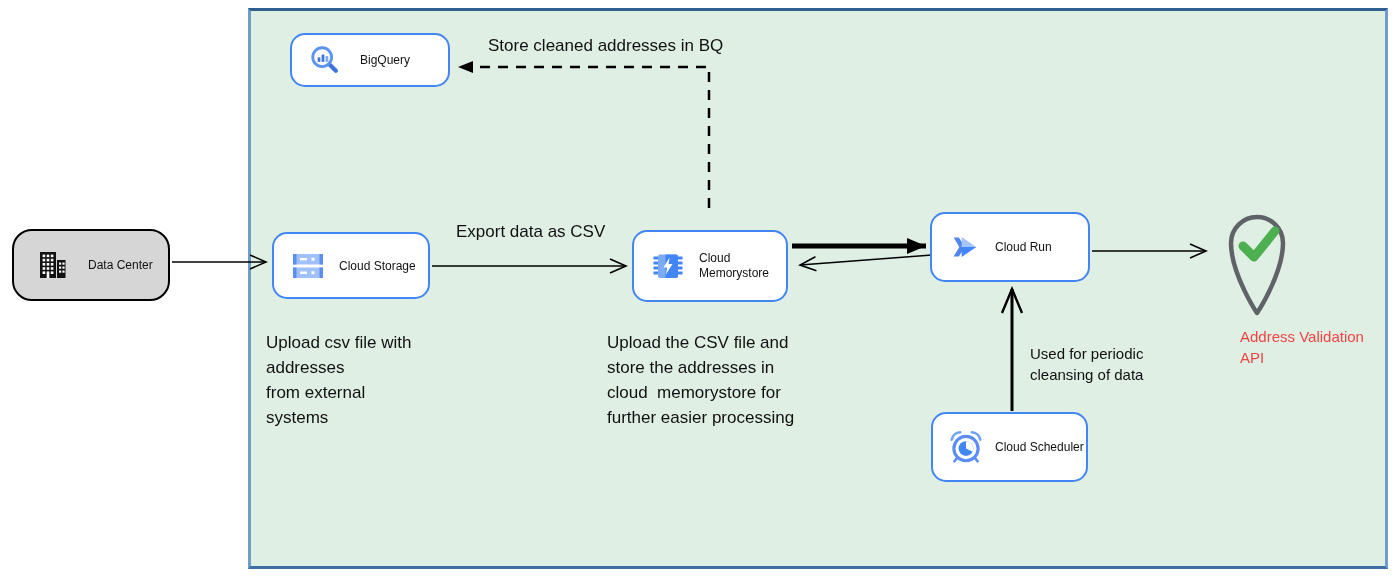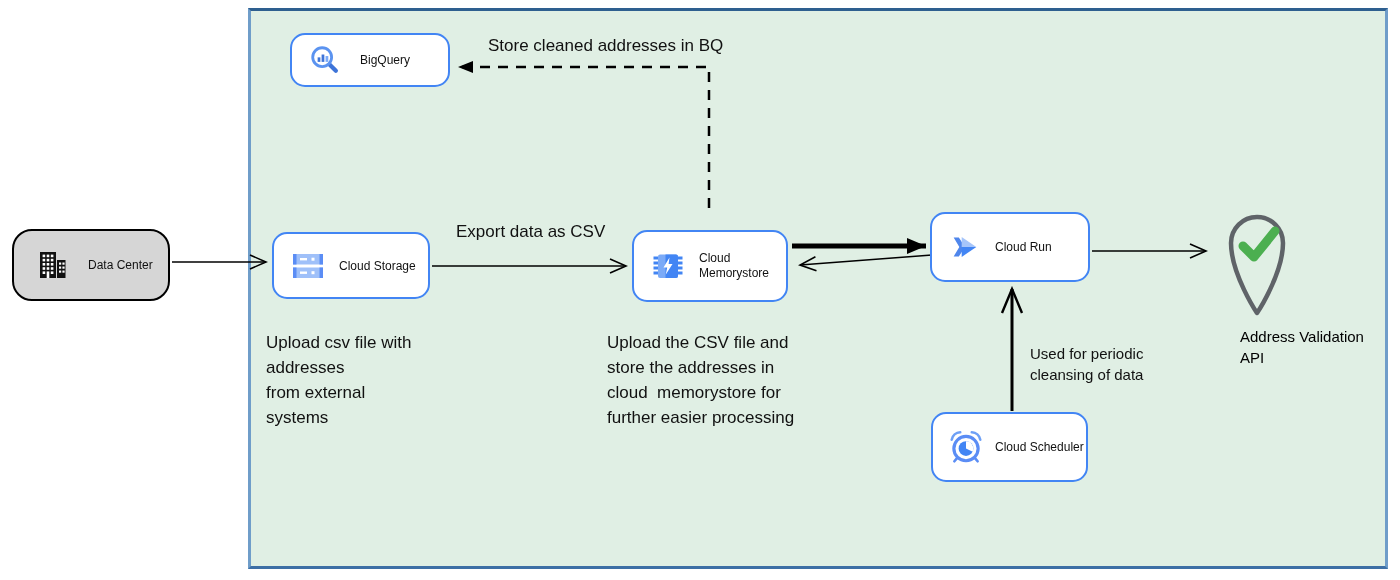"Address Validation API" #pin-label { color: #000000 -> #ef4444 }
